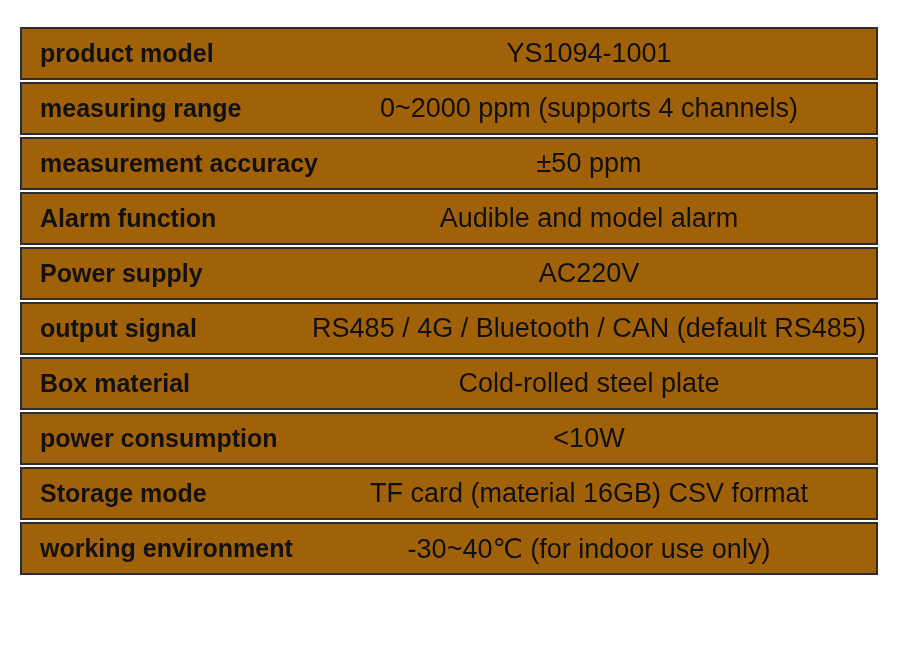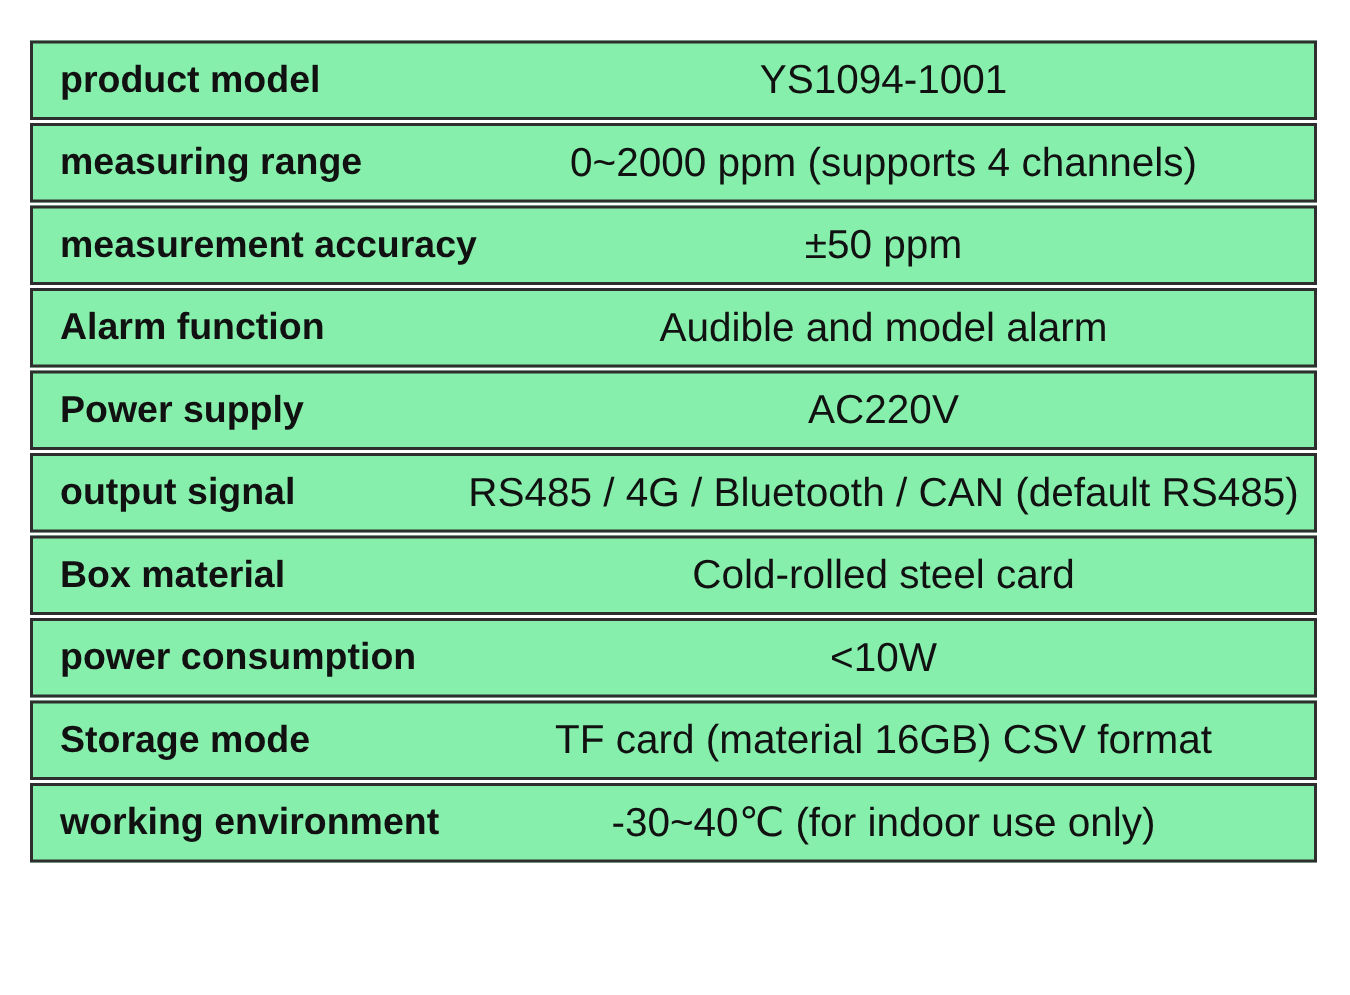"product model" .spec-row { background: #86efac -> #a16207 }
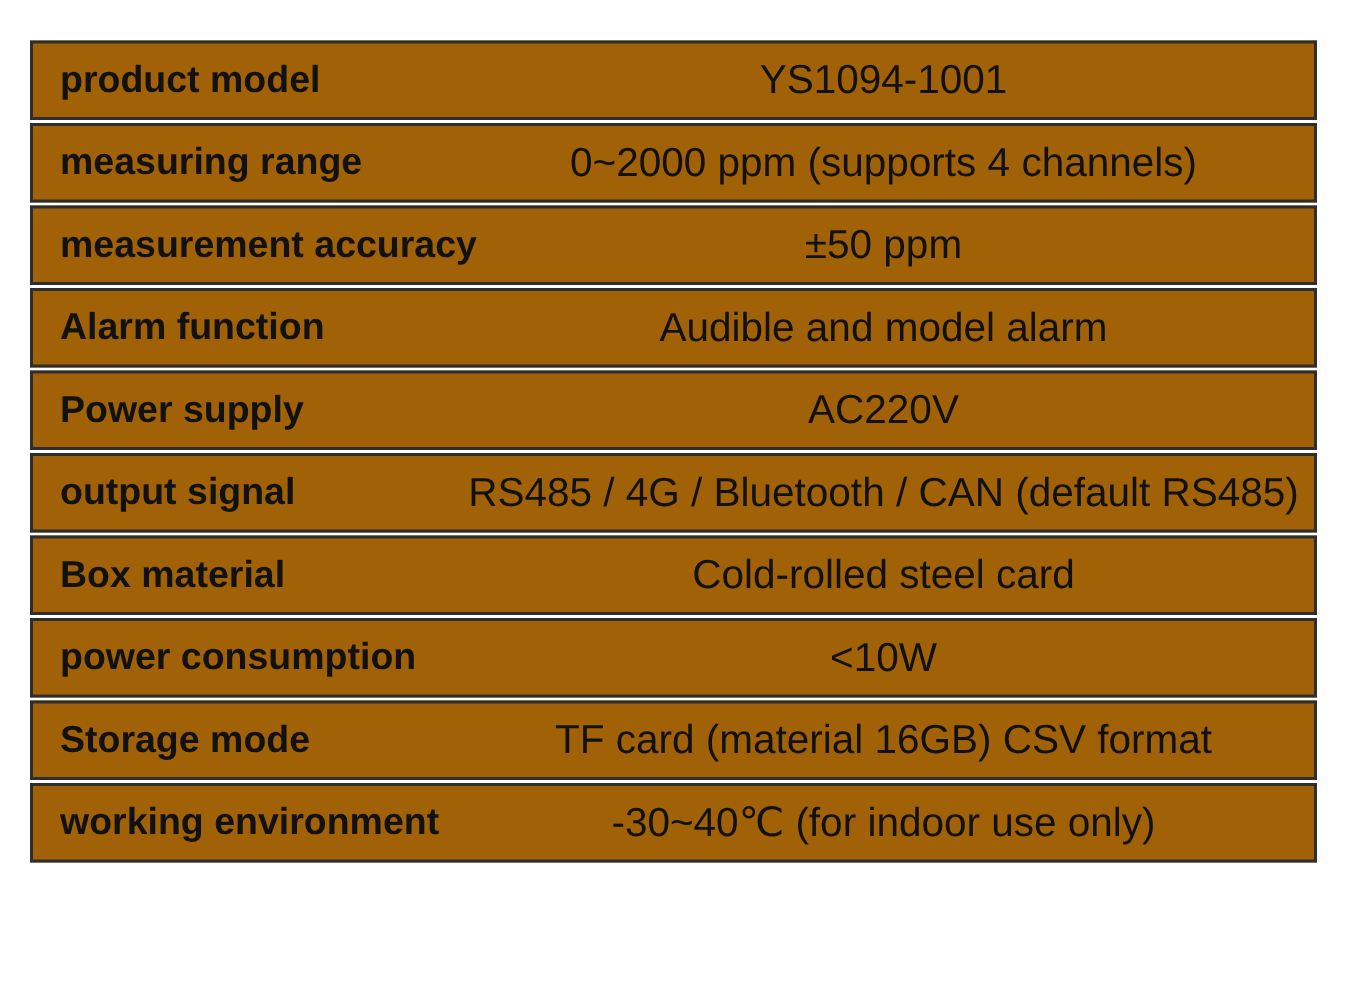"Cold-rolled steel card" div.spec-value { text: card -> plate }
